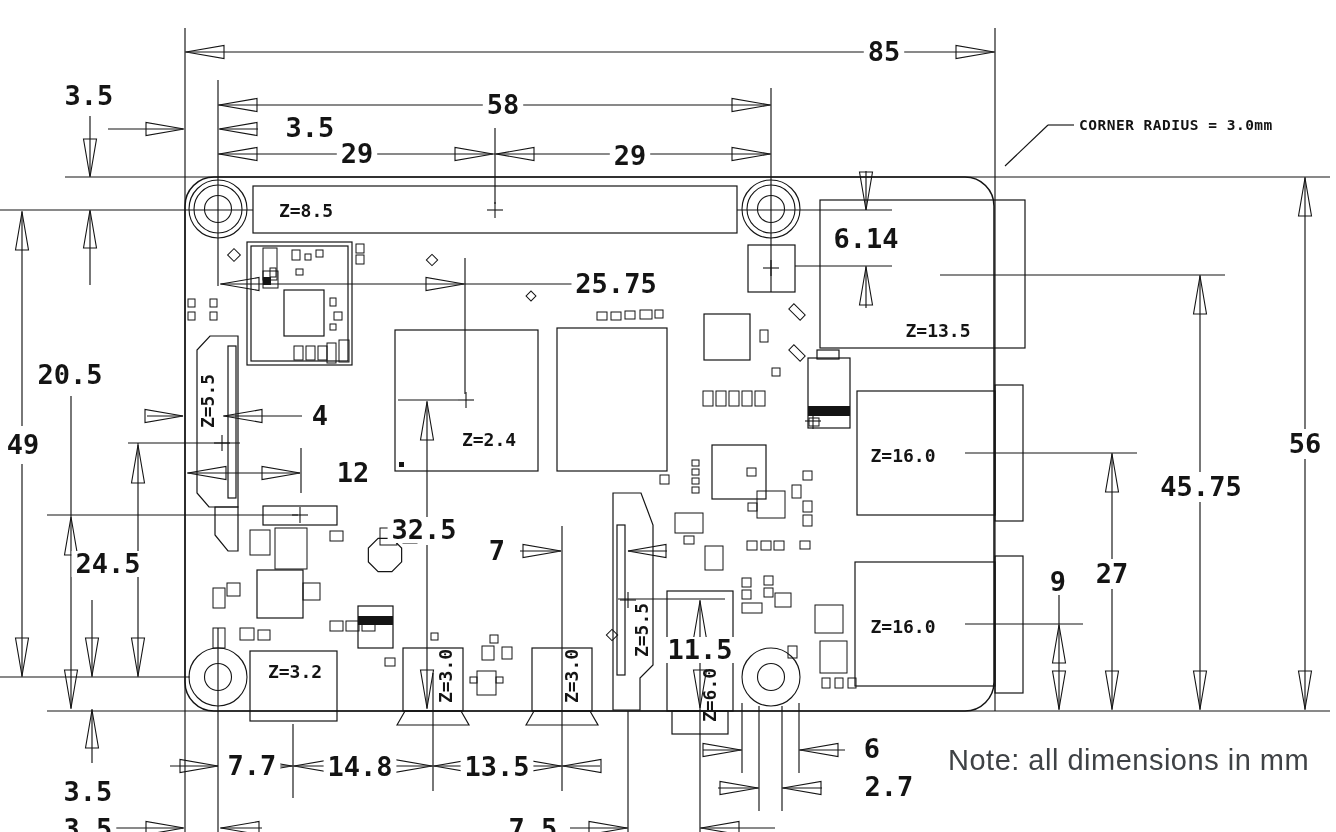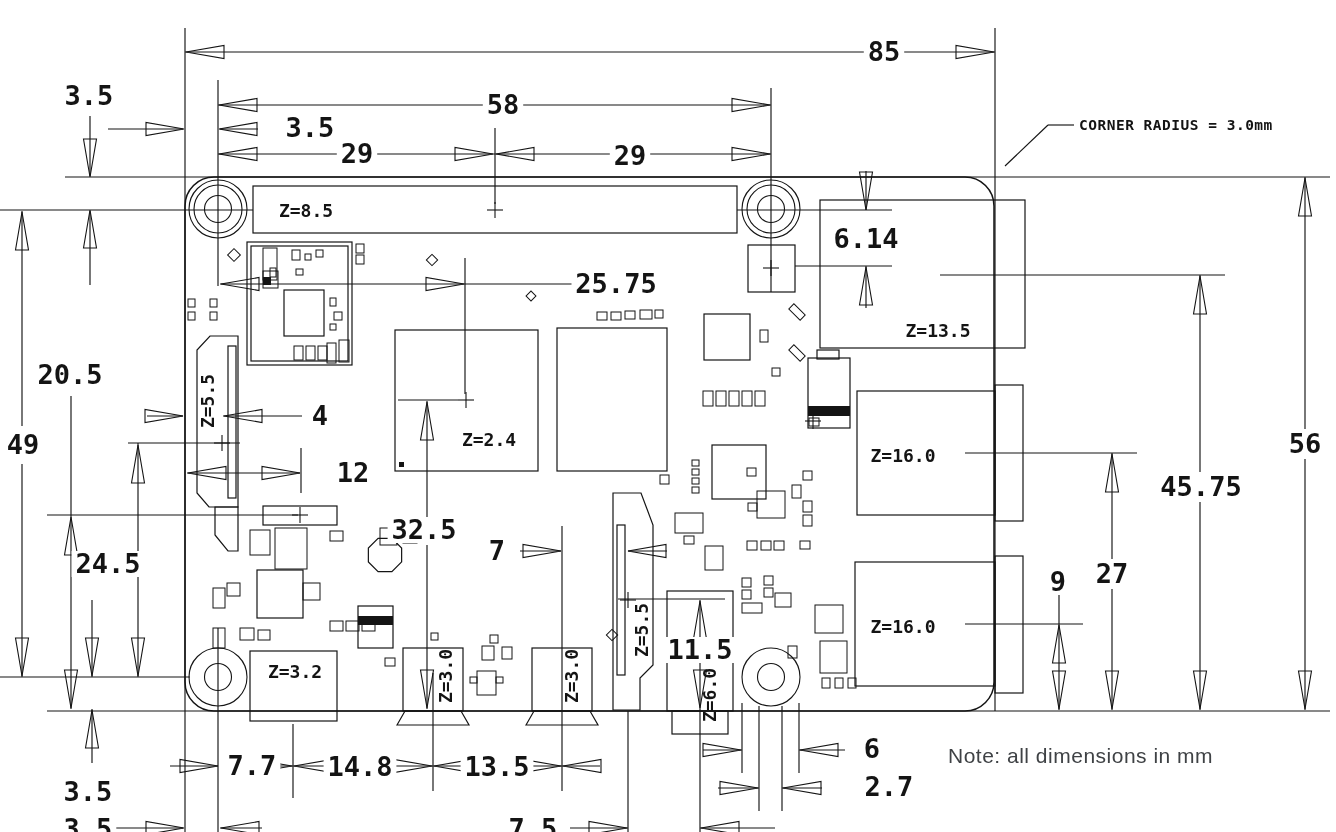"Note: all dimensions in mm" .note { font-size: 21px -> 29px }
